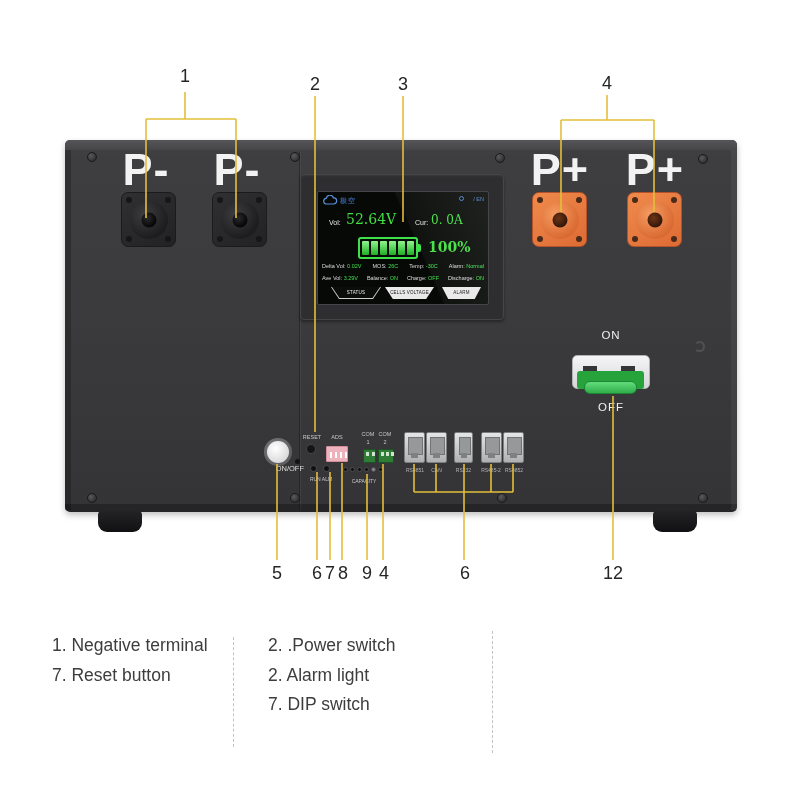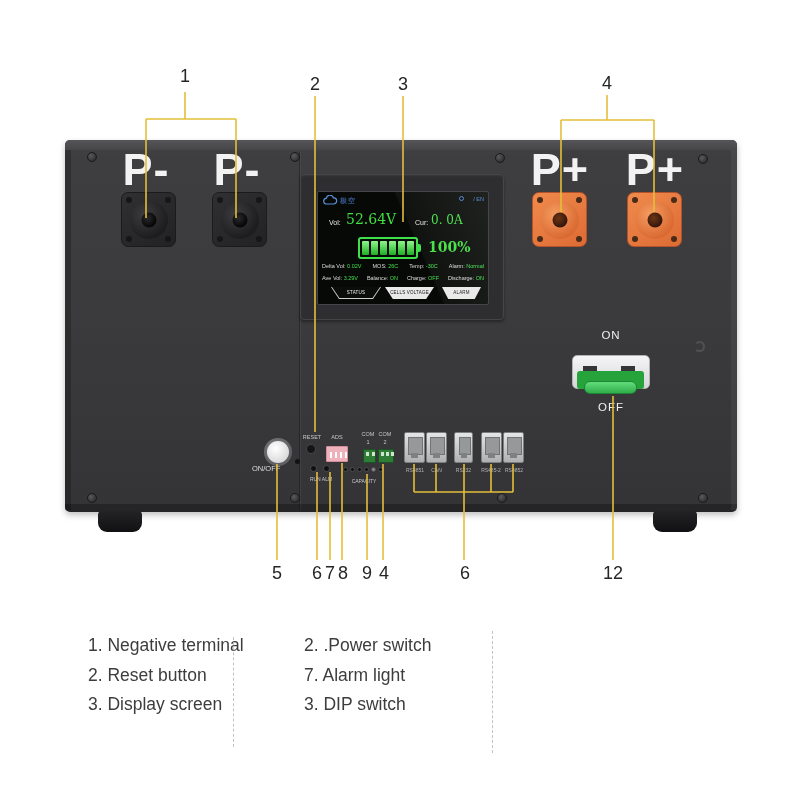"ON/OFF" .pwr-label { text-align: left -> right }
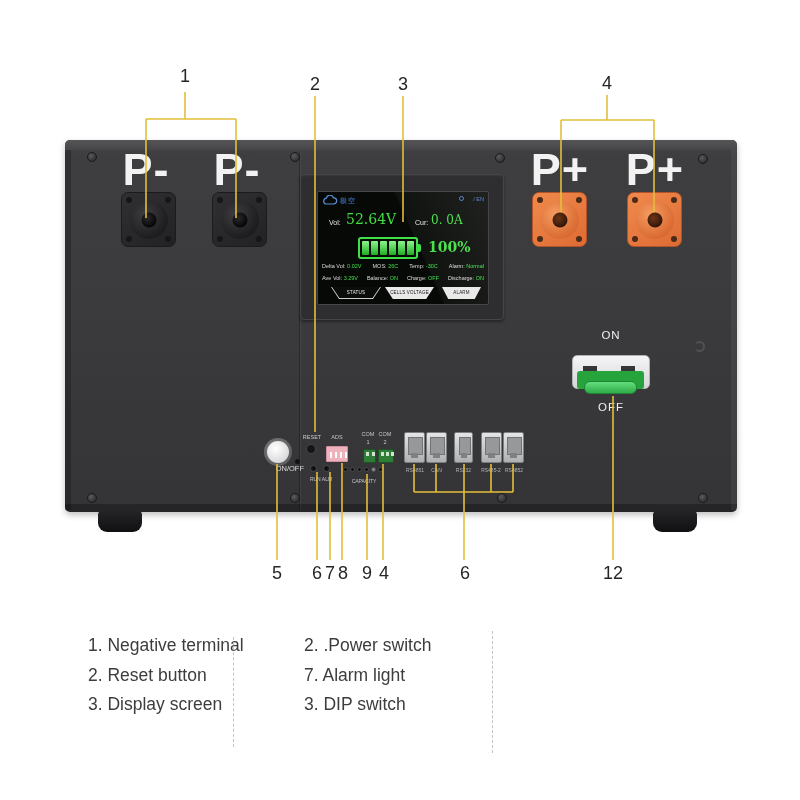"1. Negative terminal" .leg-col { margin-left: 36px -> none }
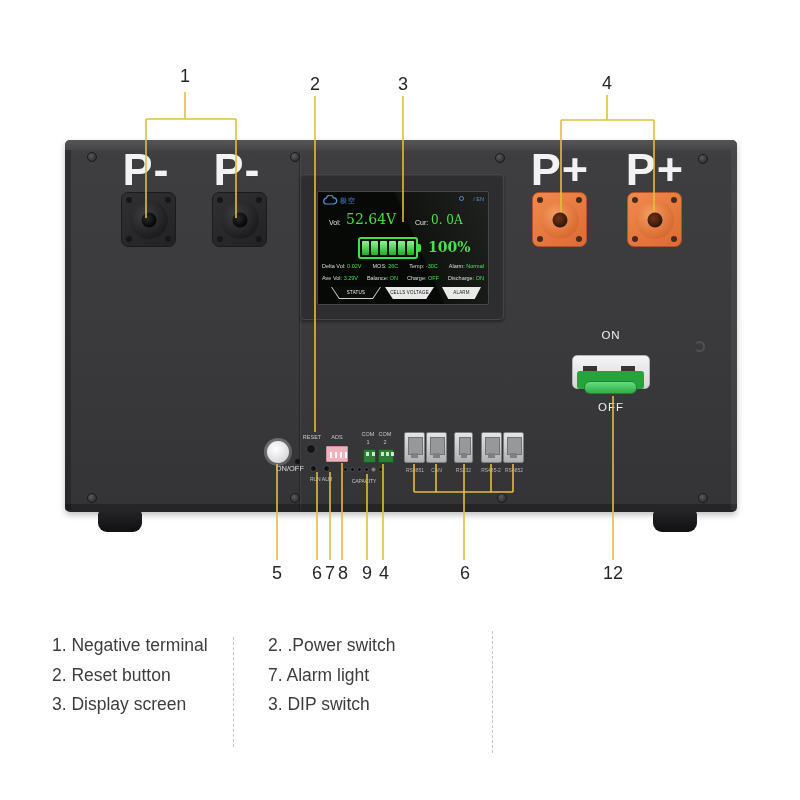"2. Reset button" div { text: 2 -> 7 }
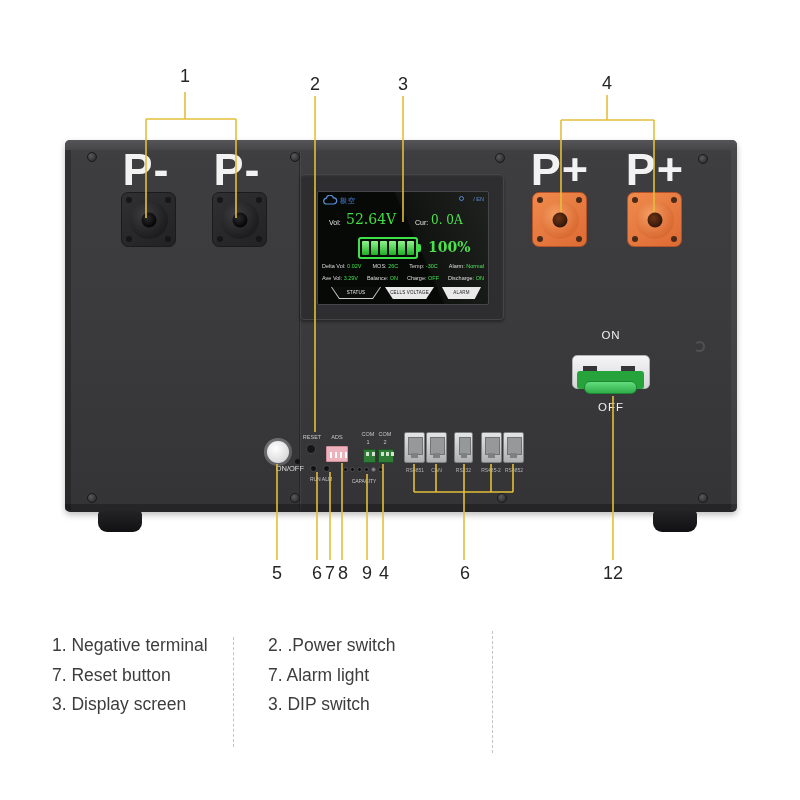"7. Alarm light" div { text: 7 -> 2 }
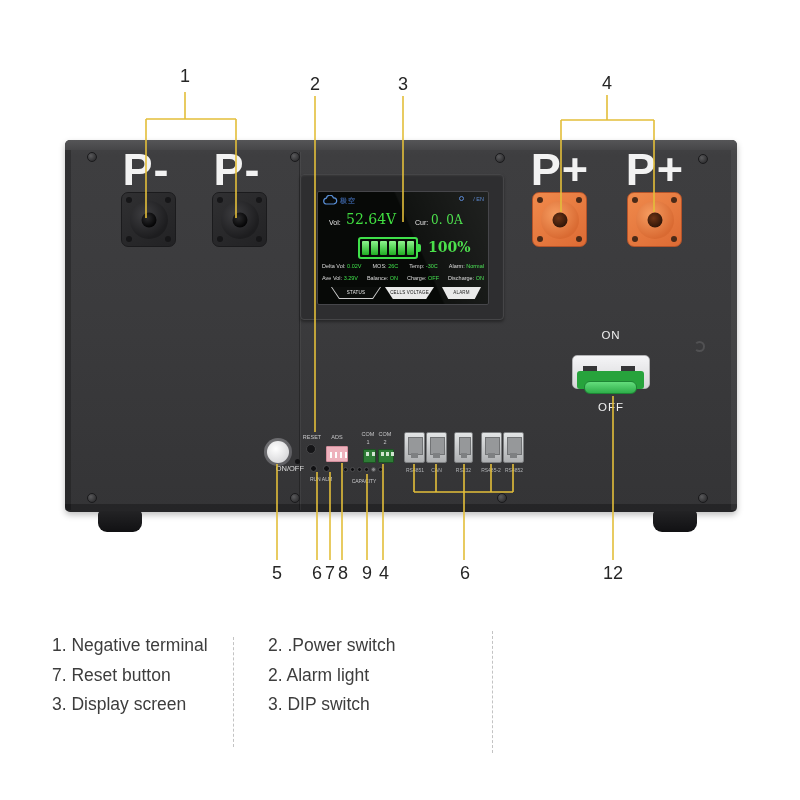"3. Display screen" div { html: <div>3. Display screen</div> -> none }
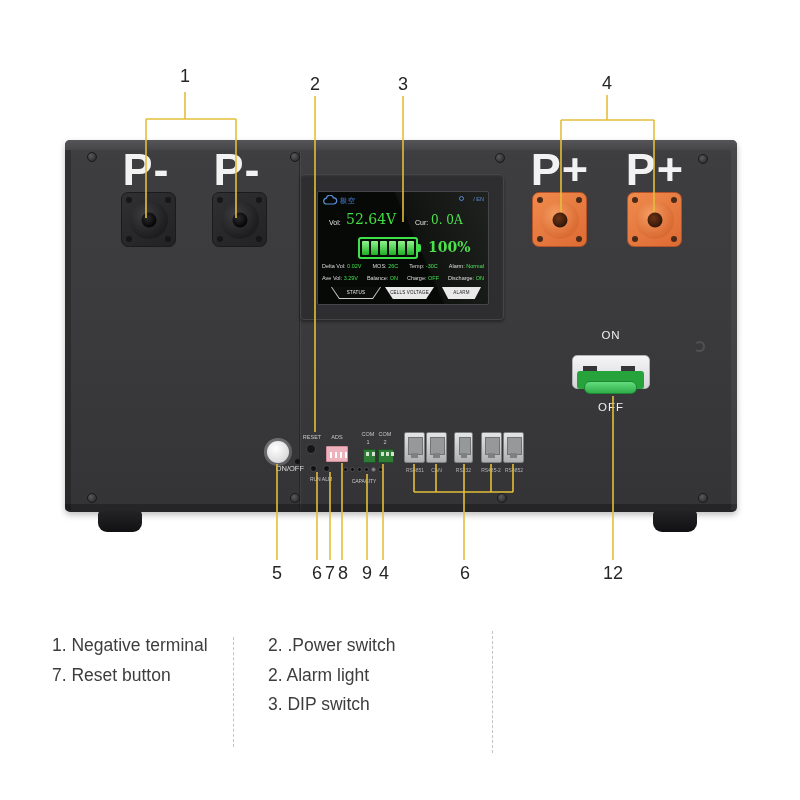"3. DIP switch" div { text: 3 -> 7 }
